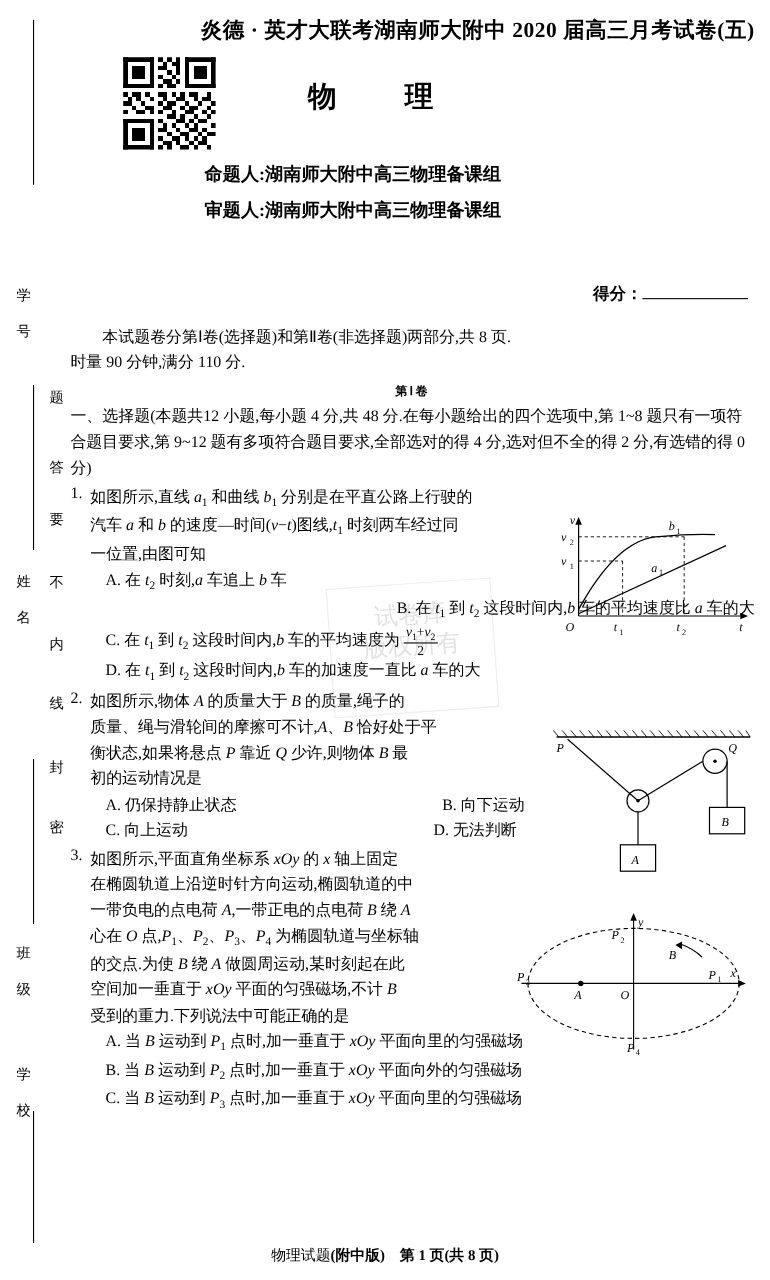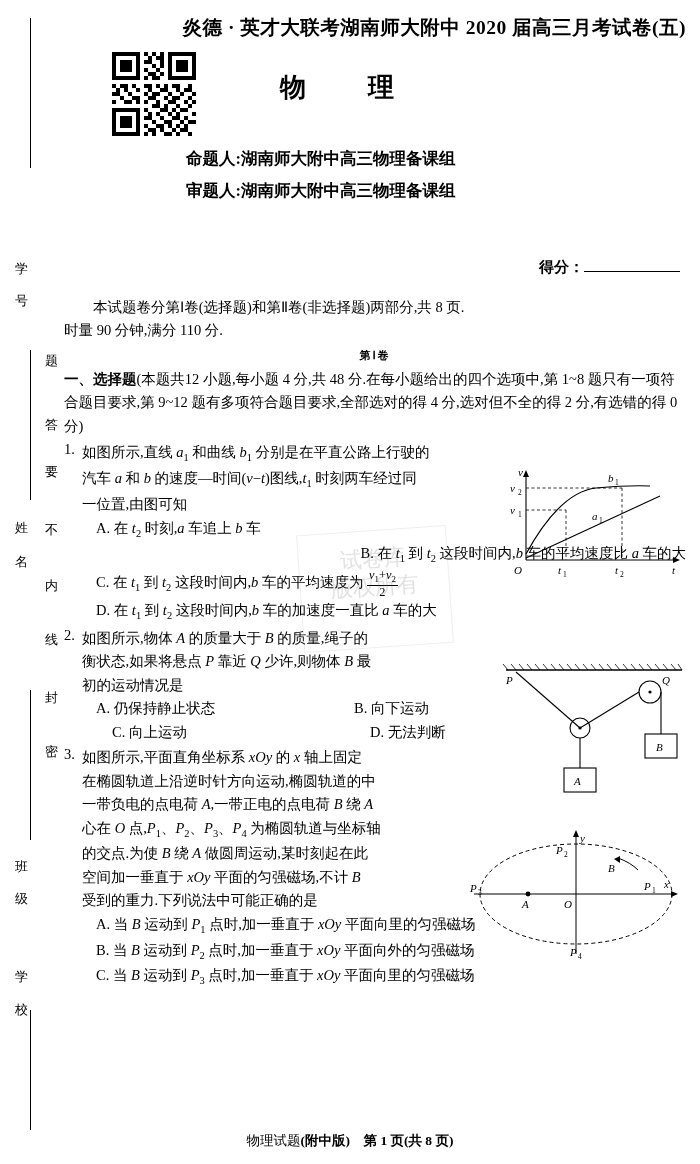"一、选择题" .sect-title { font-weight: bold -> normal }
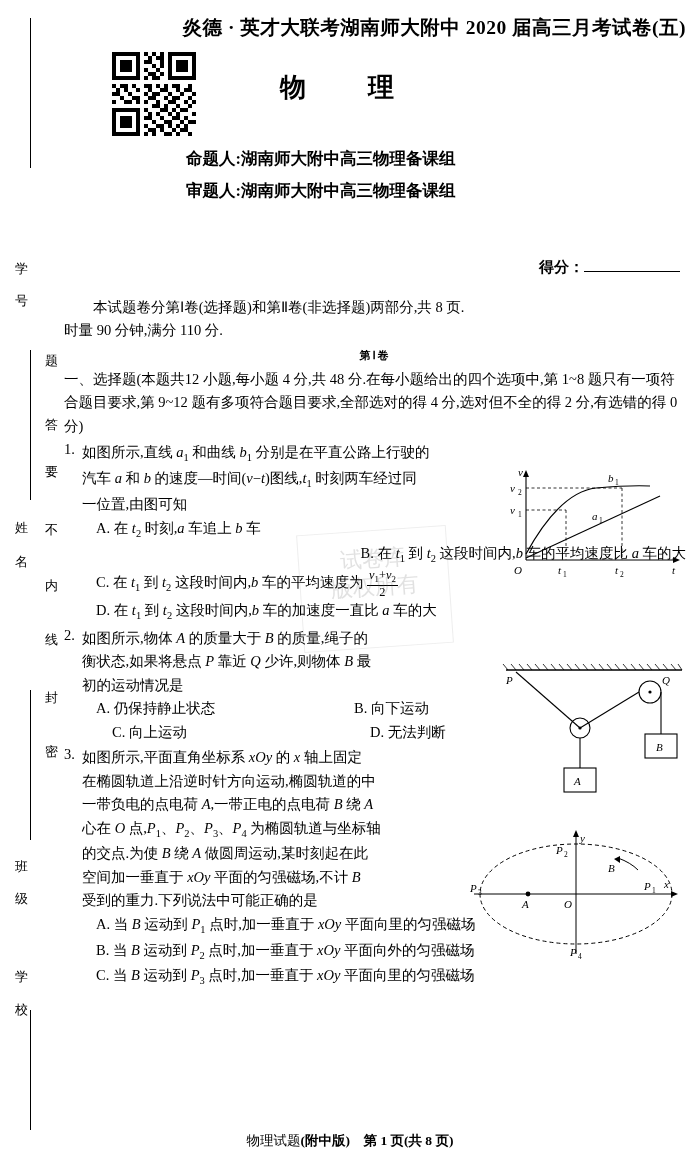"质量、绳与滑轮间的摩擦可不计,A、B 恰好处于平" p { html: none -> <p>质量、绳与滑轮间的摩擦可不计,<i>A</i>、<i>B</i> 恰好处于平</p> }
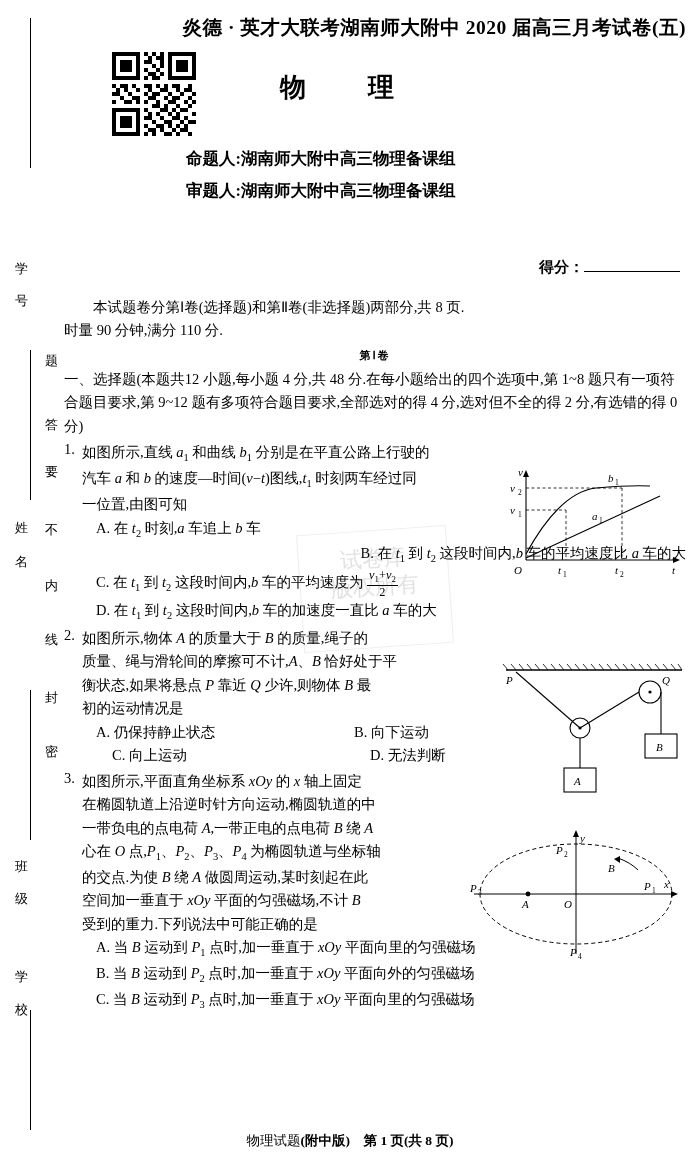"A. 仍保持静止状态" div.opt-row { gap: none -> 48px }
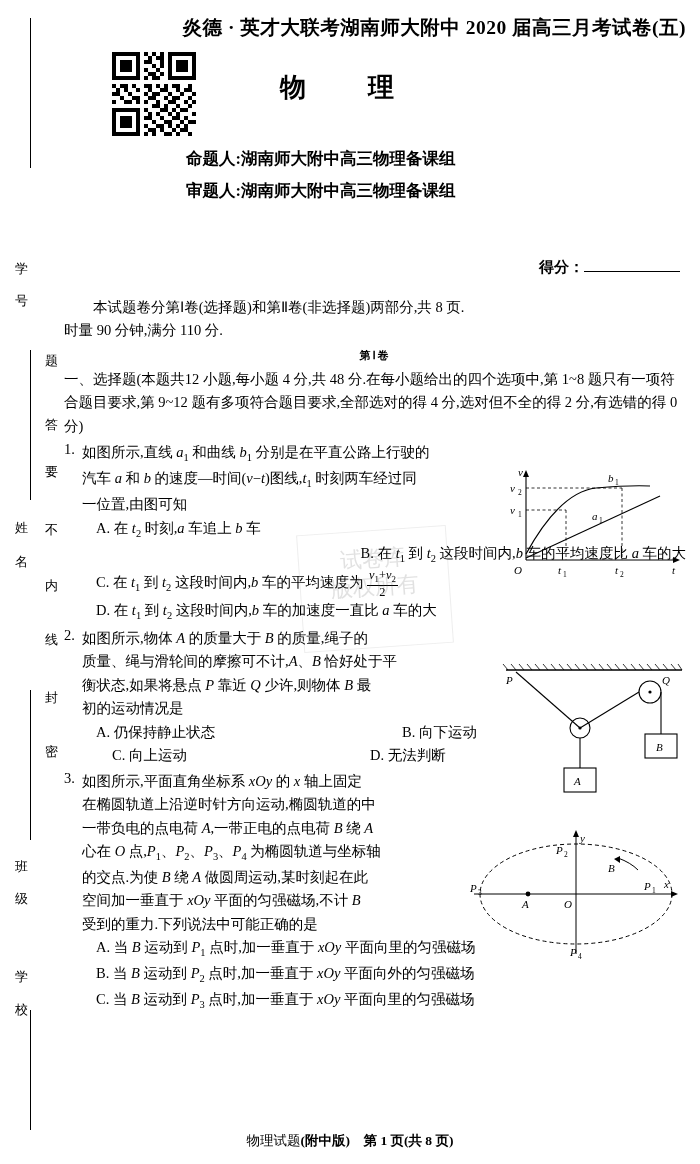"C. 向上运动" div.opt-row { gap: none -> 40px; margin-left: 30px -> 14px }
